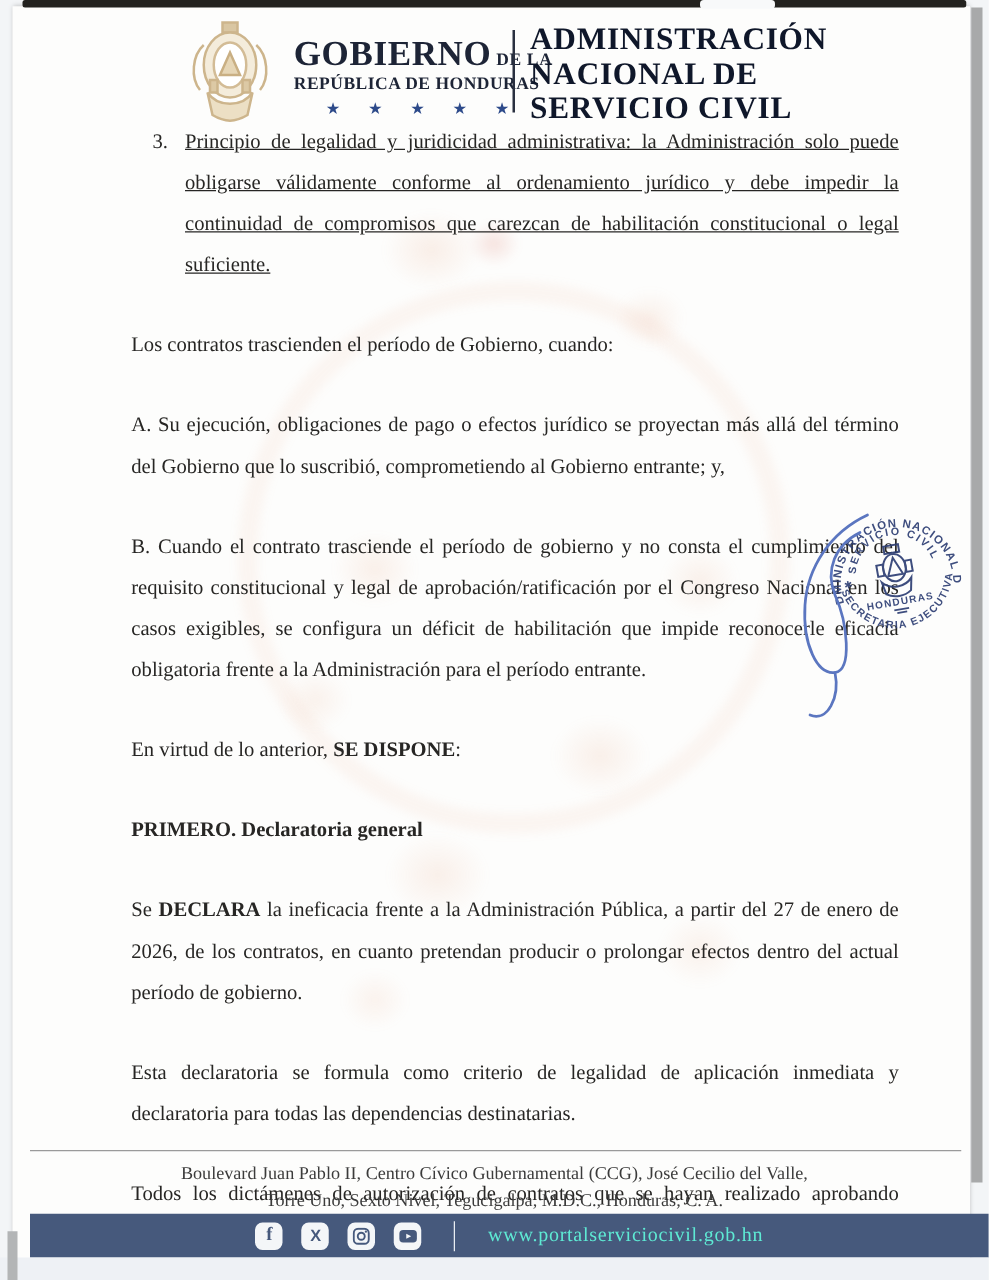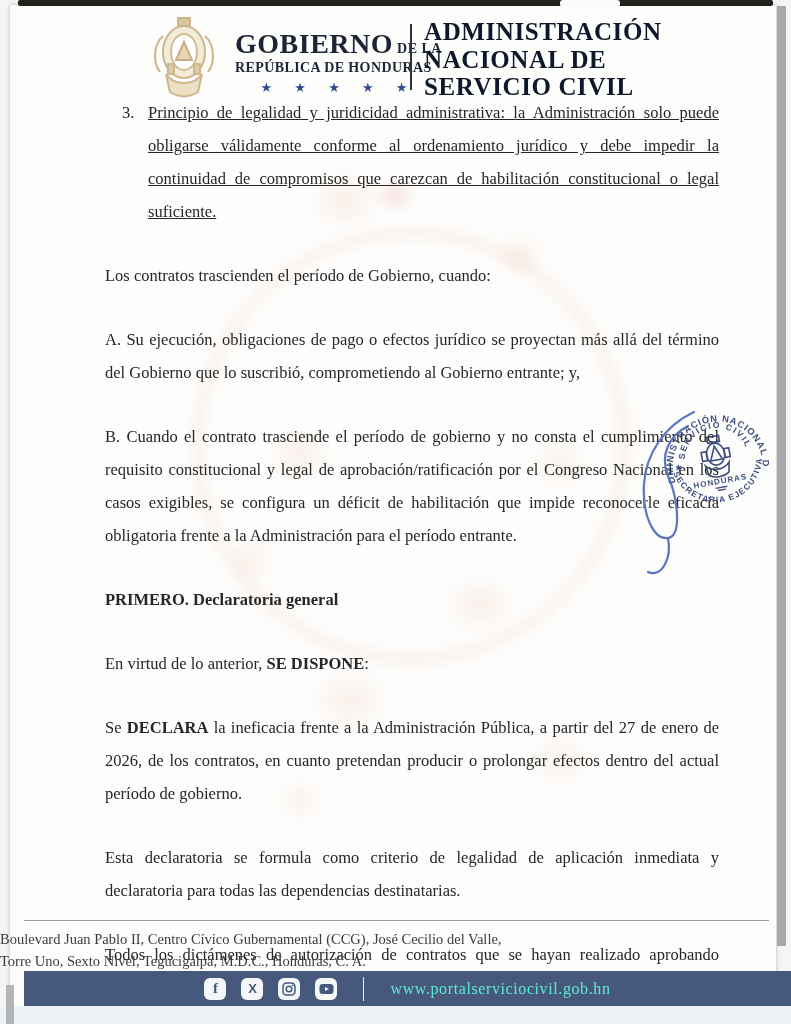"PRIMERO. Declaratoria general" p { order: before "En virtud de lo anterior," -> after "En virtud de lo anterior," }
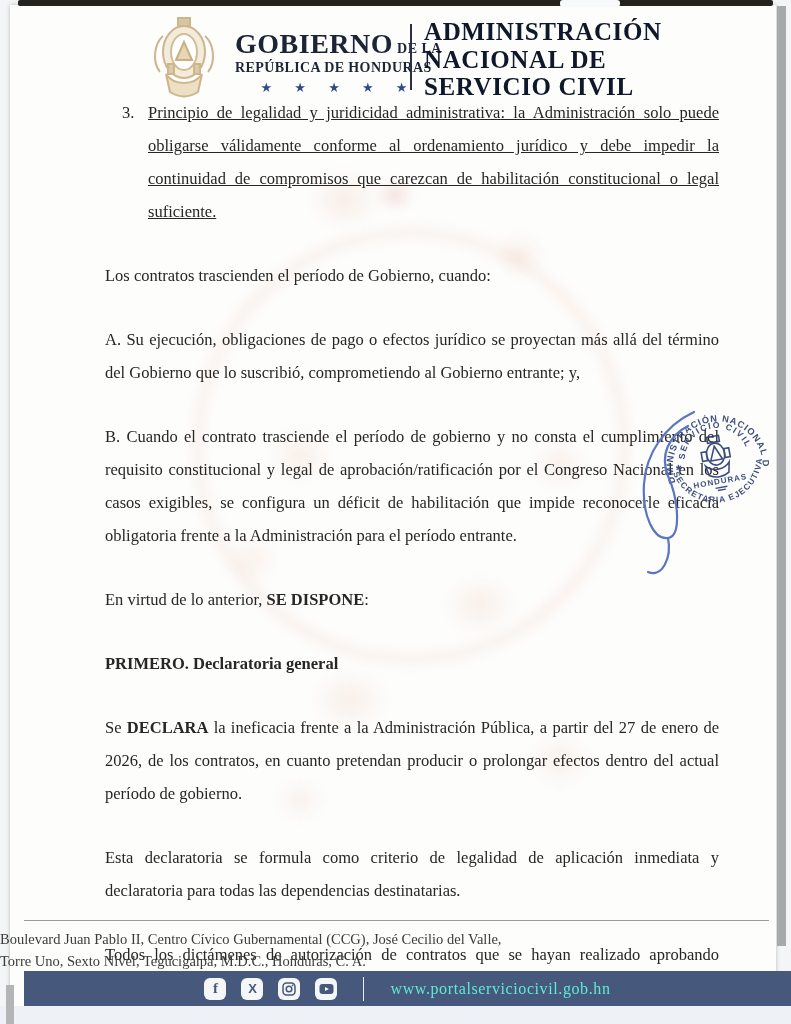"Boulevard Juan Pablo II, Centro" .addr { text-align: none -> center }
